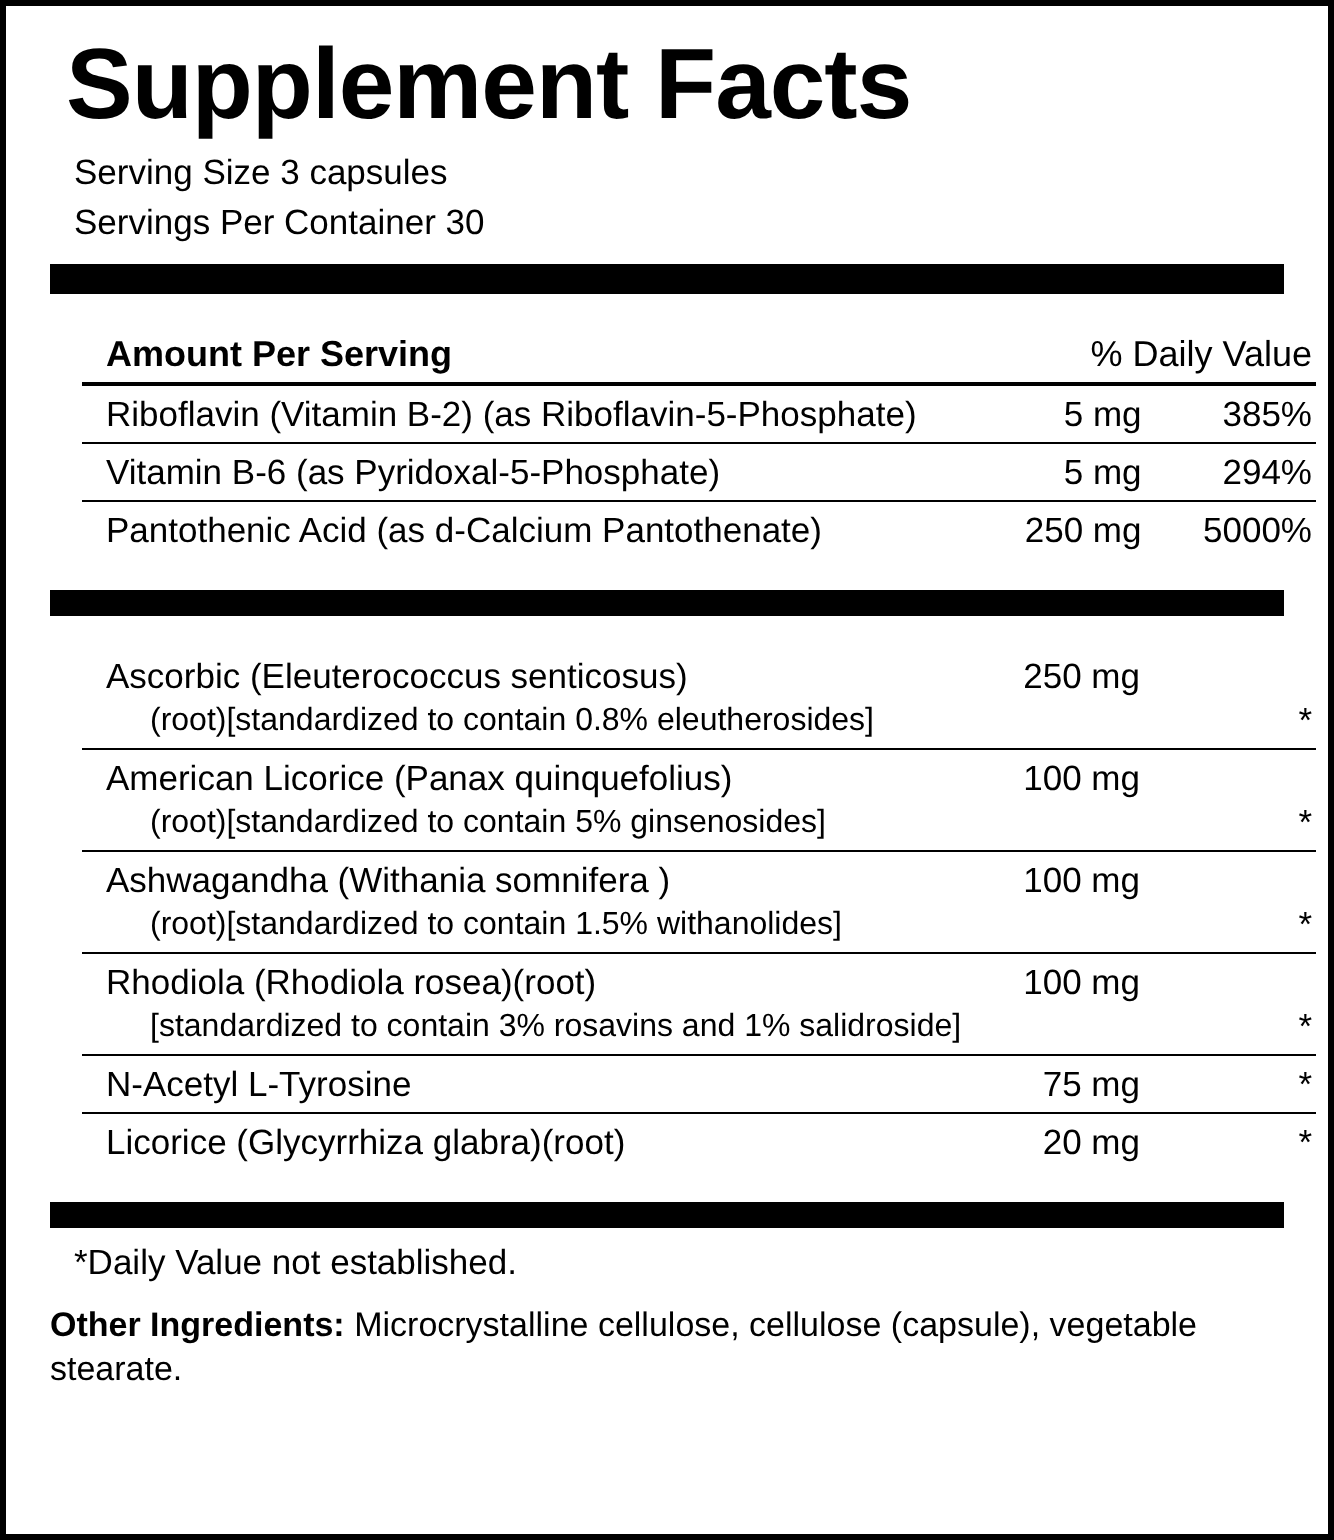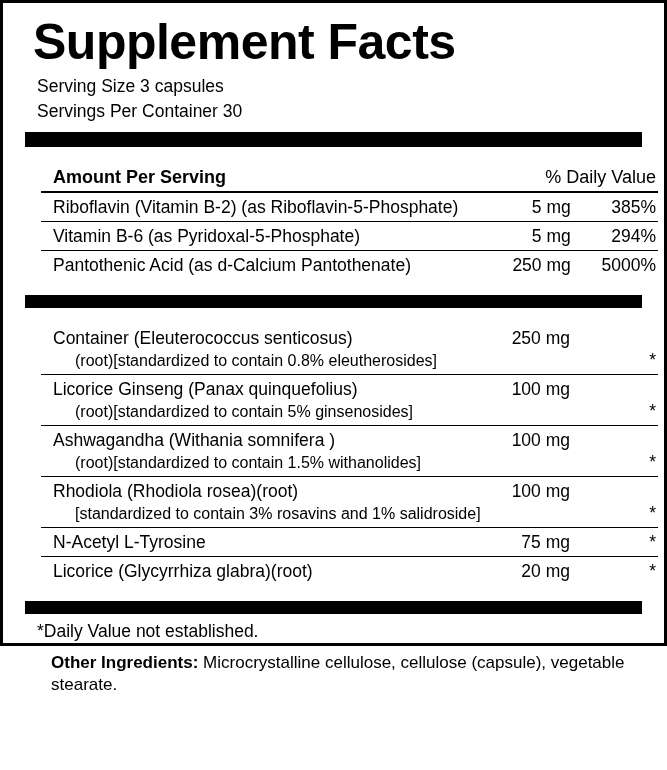"Supplement Facts" #panel { height: 646px -> 770px }
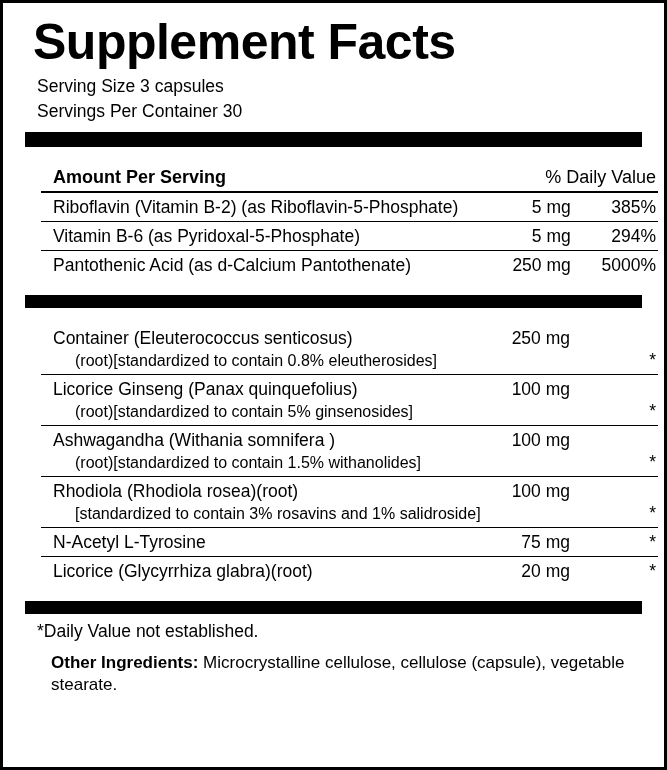"Container (Eleuterococcus senticosus)" td.nm { text: Container -> Ascorbic }
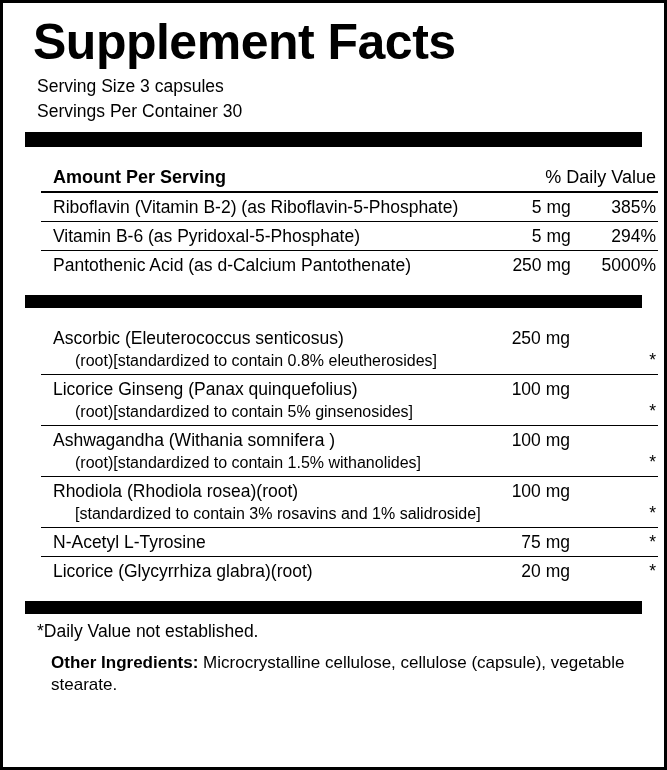"Licorice Ginseng (Panax quinquefolius)" td.nm { text: Licorice Ginseng -> American Licorice }
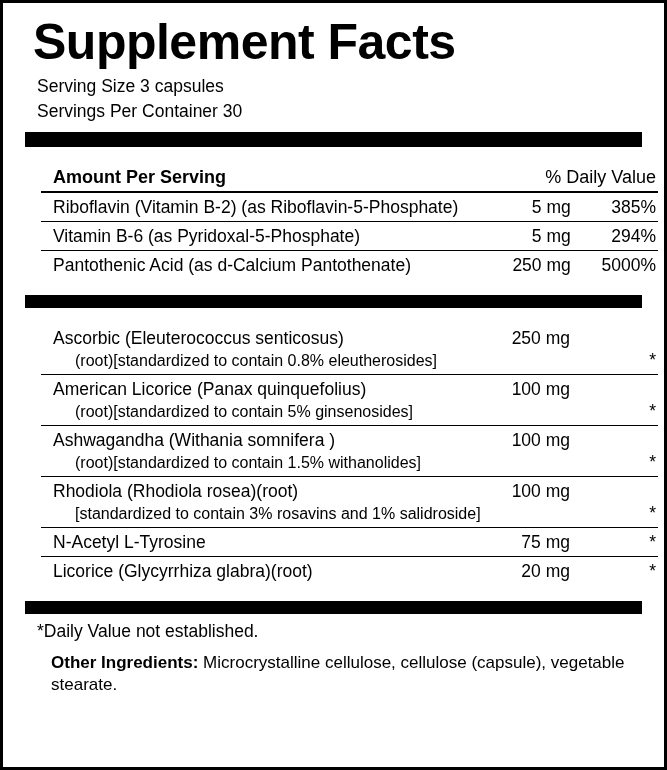"Other Ingredients: Microcrystalline" #other { margin-left: 26px -> none }
